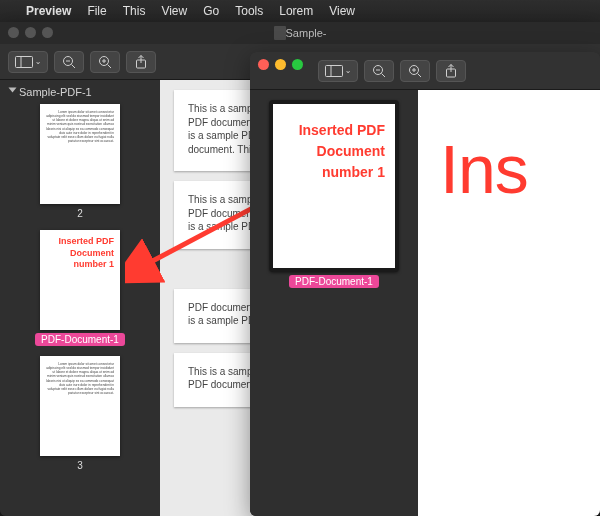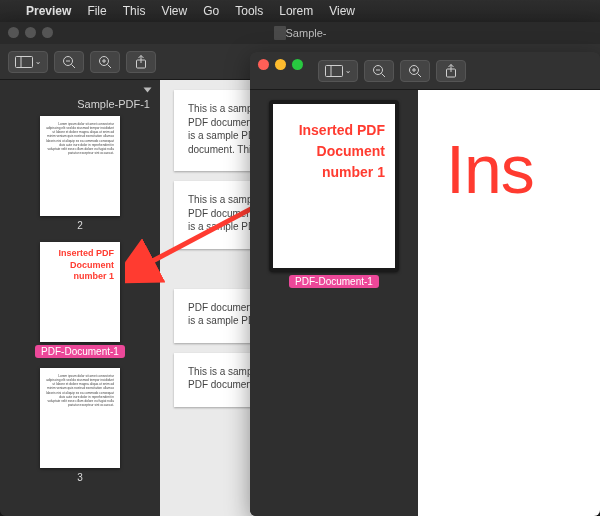"Sample-PDF-1" .sidetitle { align-items: flex-end -> flex-start; flex-direction: column -> none }
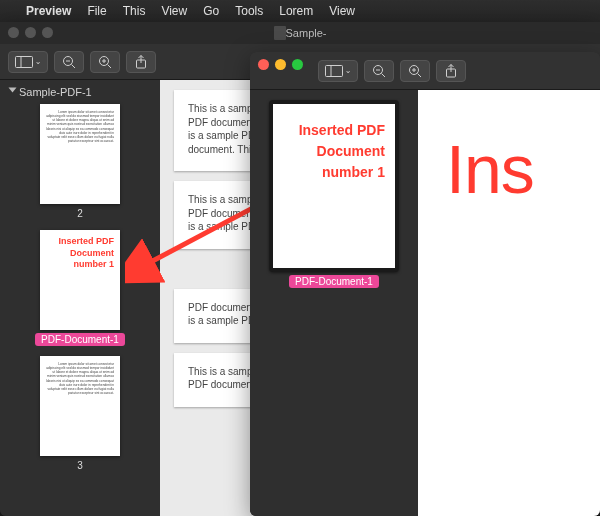"Ins" .bigtext { margin-left: 22px -> 16px }
